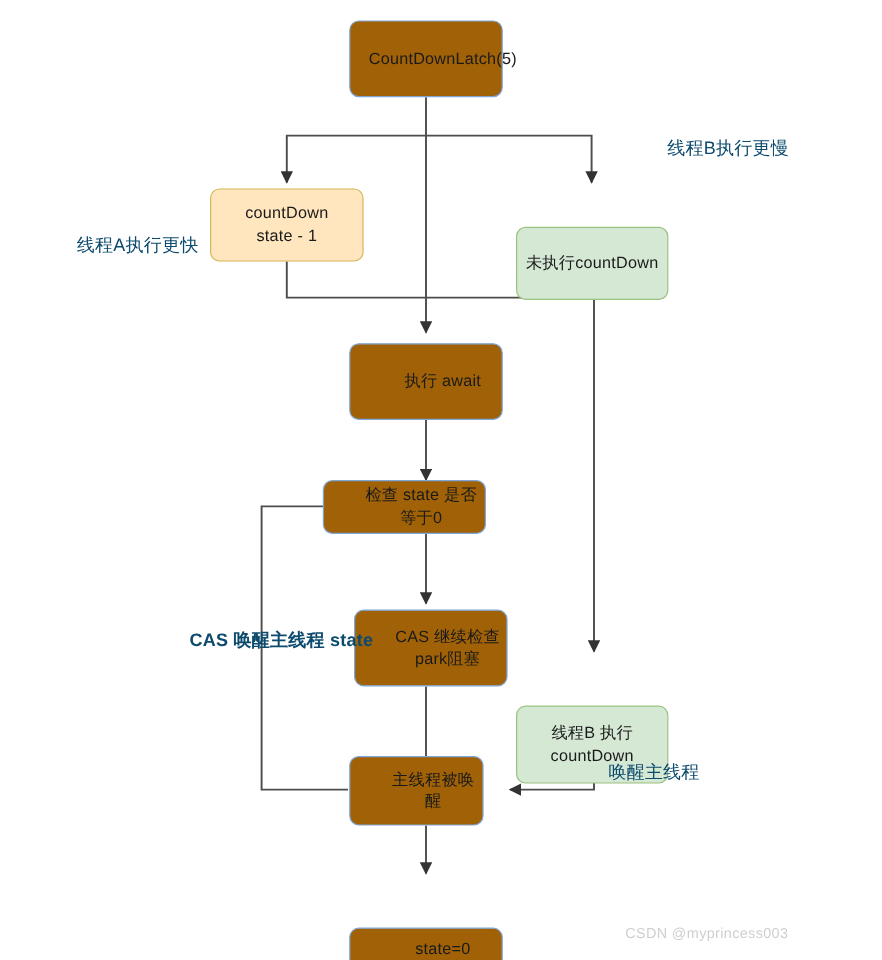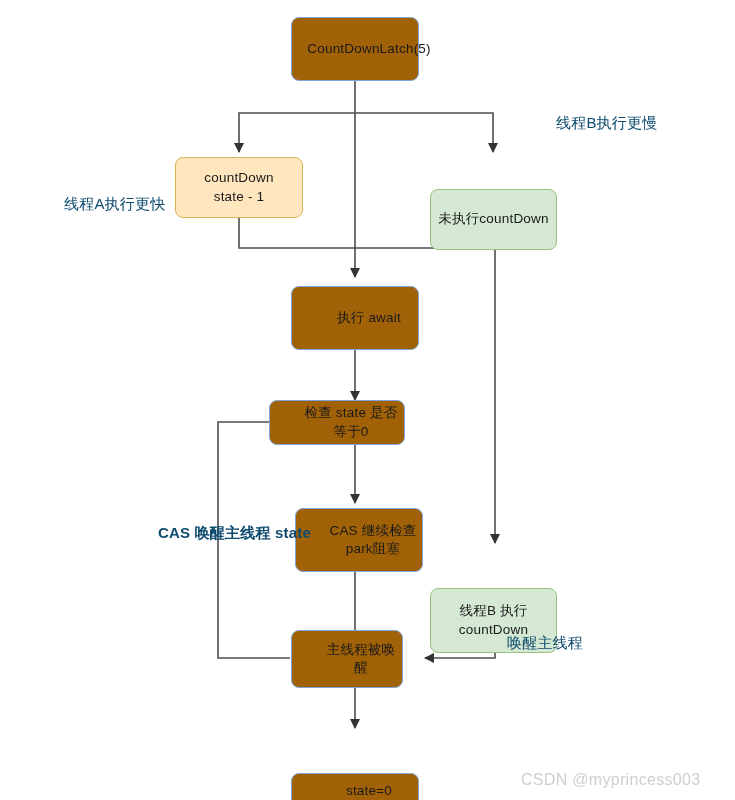"CSDN @myprincess003" .watermark { font-size: 16px -> 12px }
